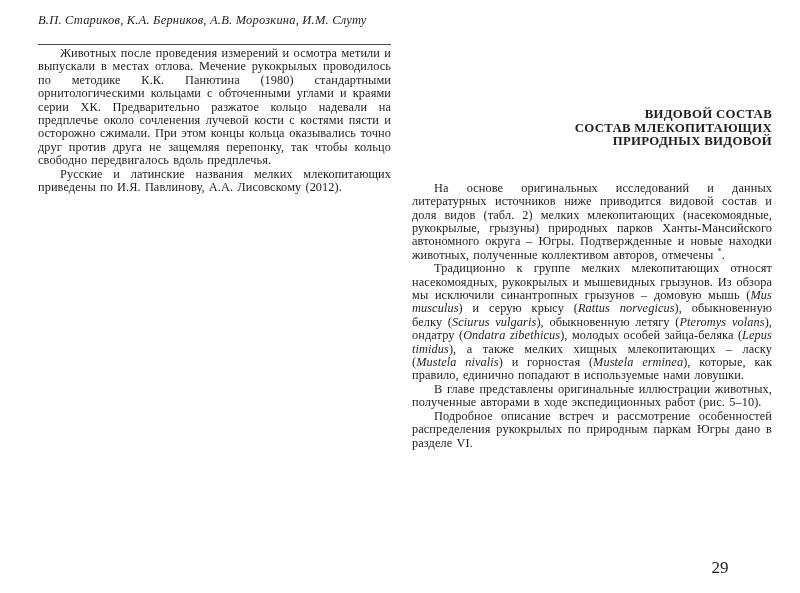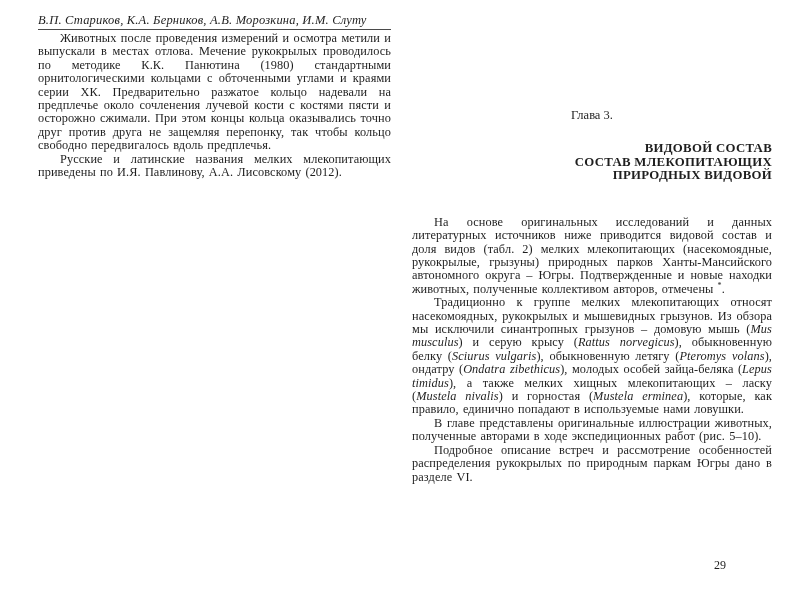"В.П. Стариков, К.А. Берников, А.В." .running-header { padding-bottom: 1px -> 16px }
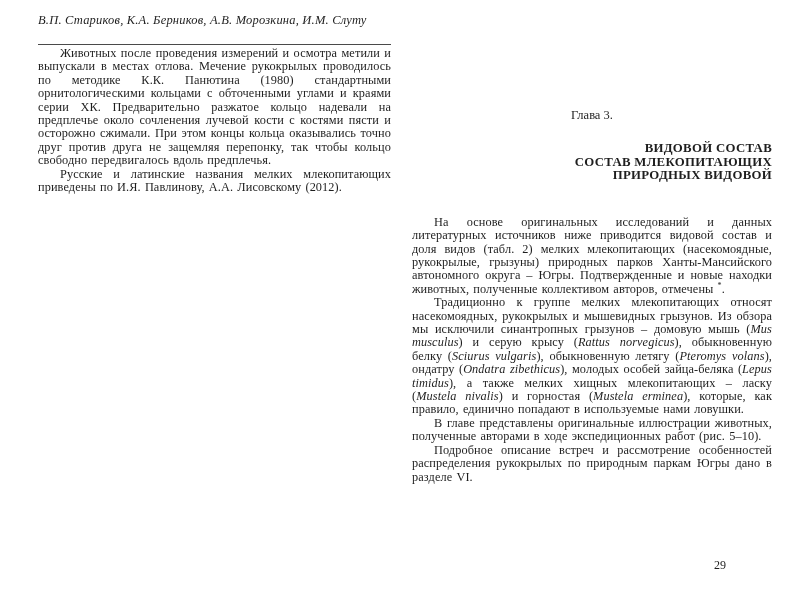"Глава 3." div.chapter-label { html: <div>Глава 3.</div> -> none }
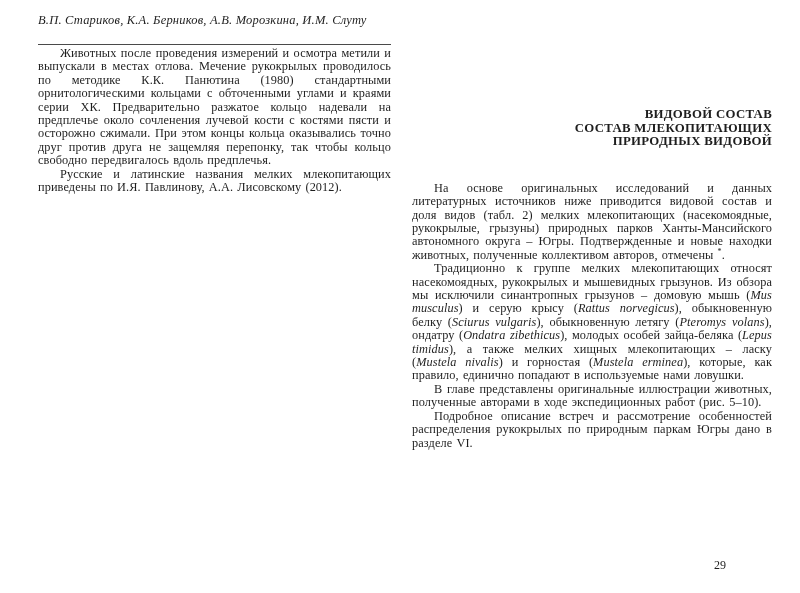"29" .page-number { font-size: 12px -> 17px }
